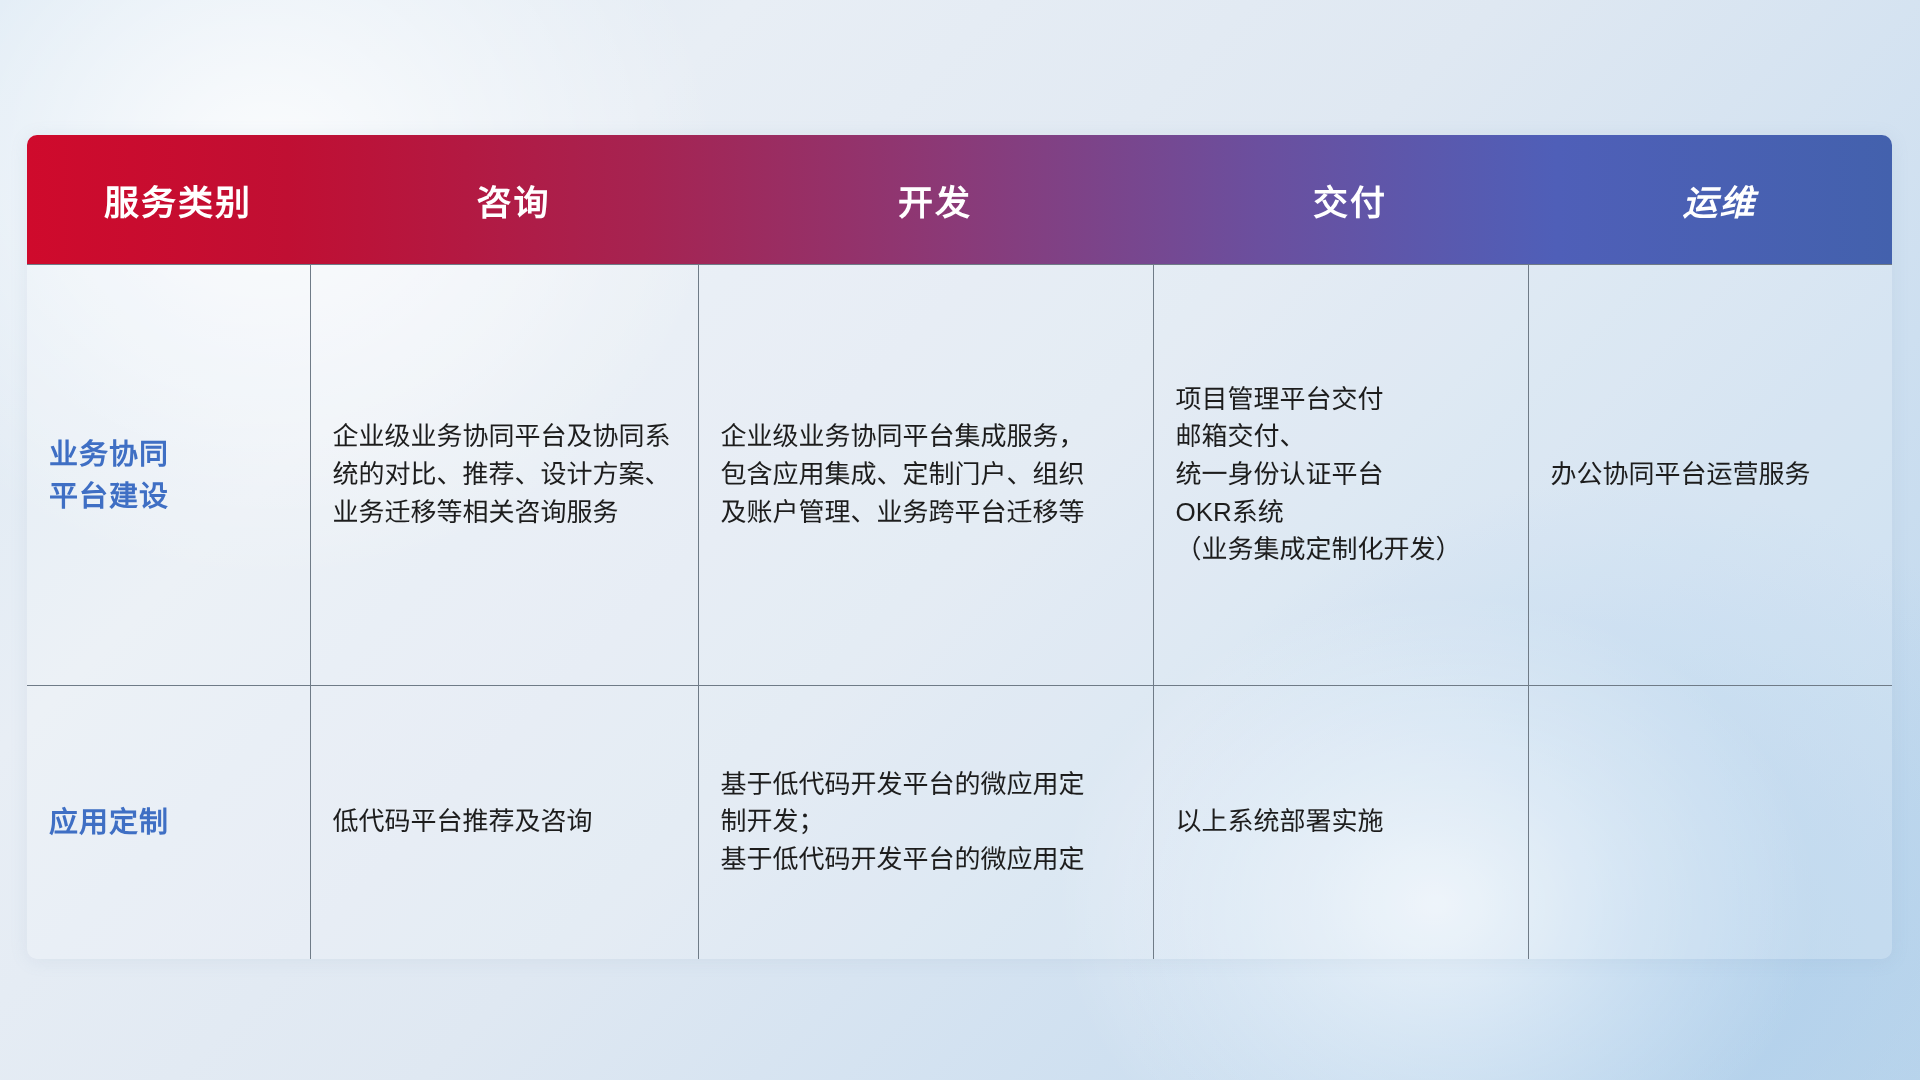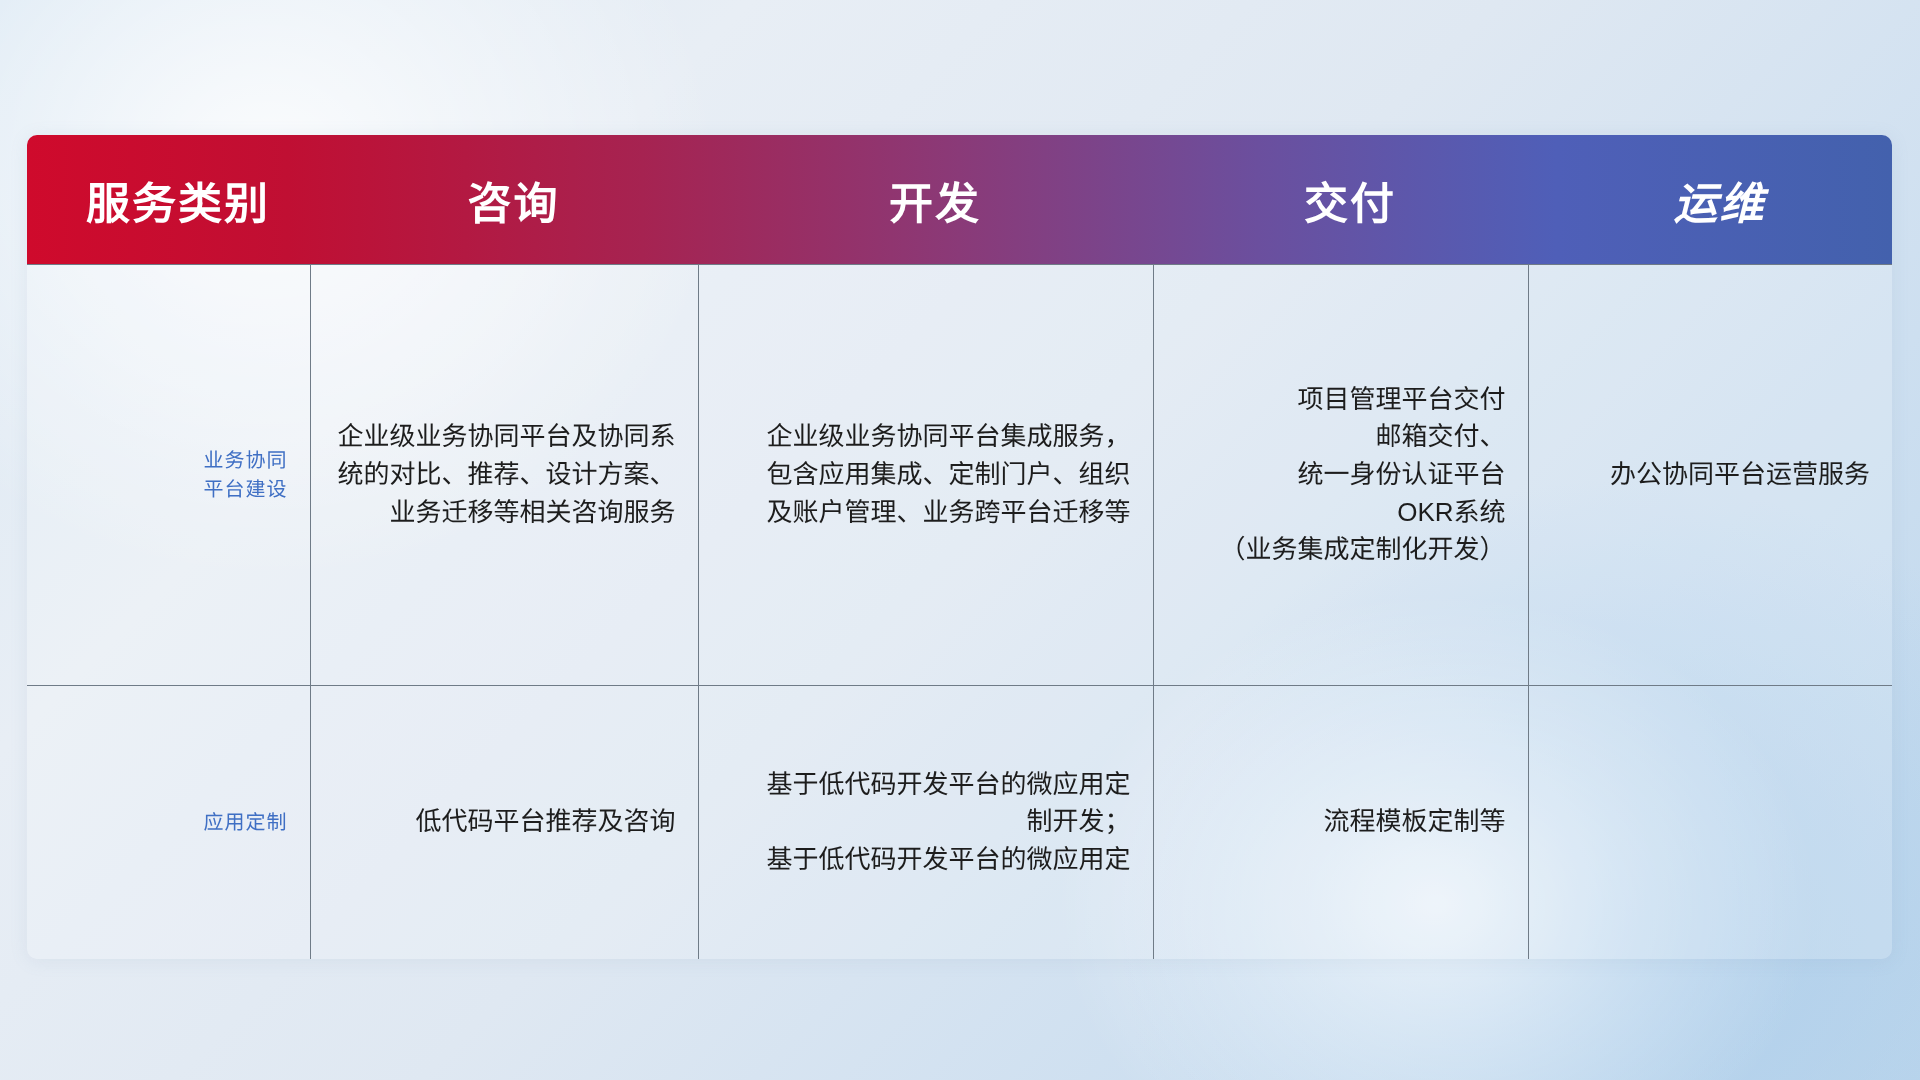"服务类别" thead th { font-size: 44px -> 35px }
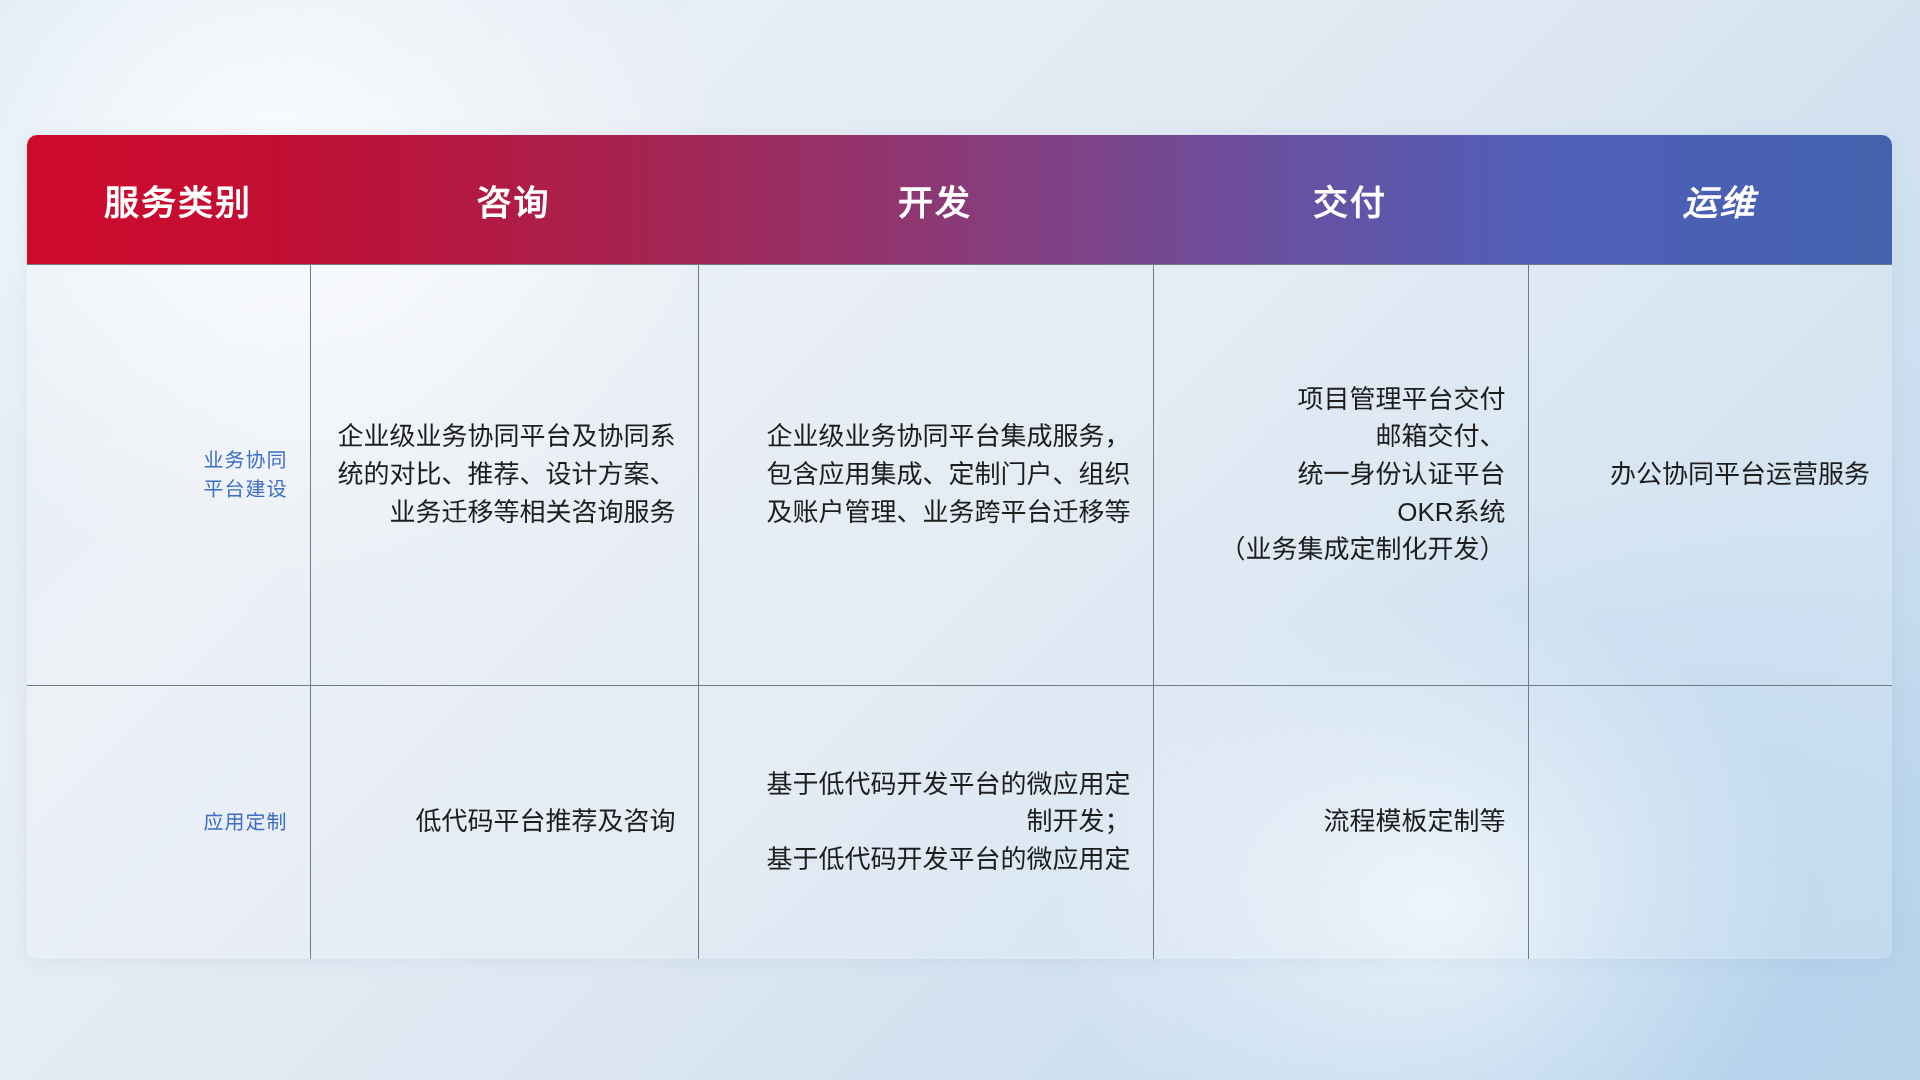"项目管理平台交付" tbody td { text-align: right -> left }
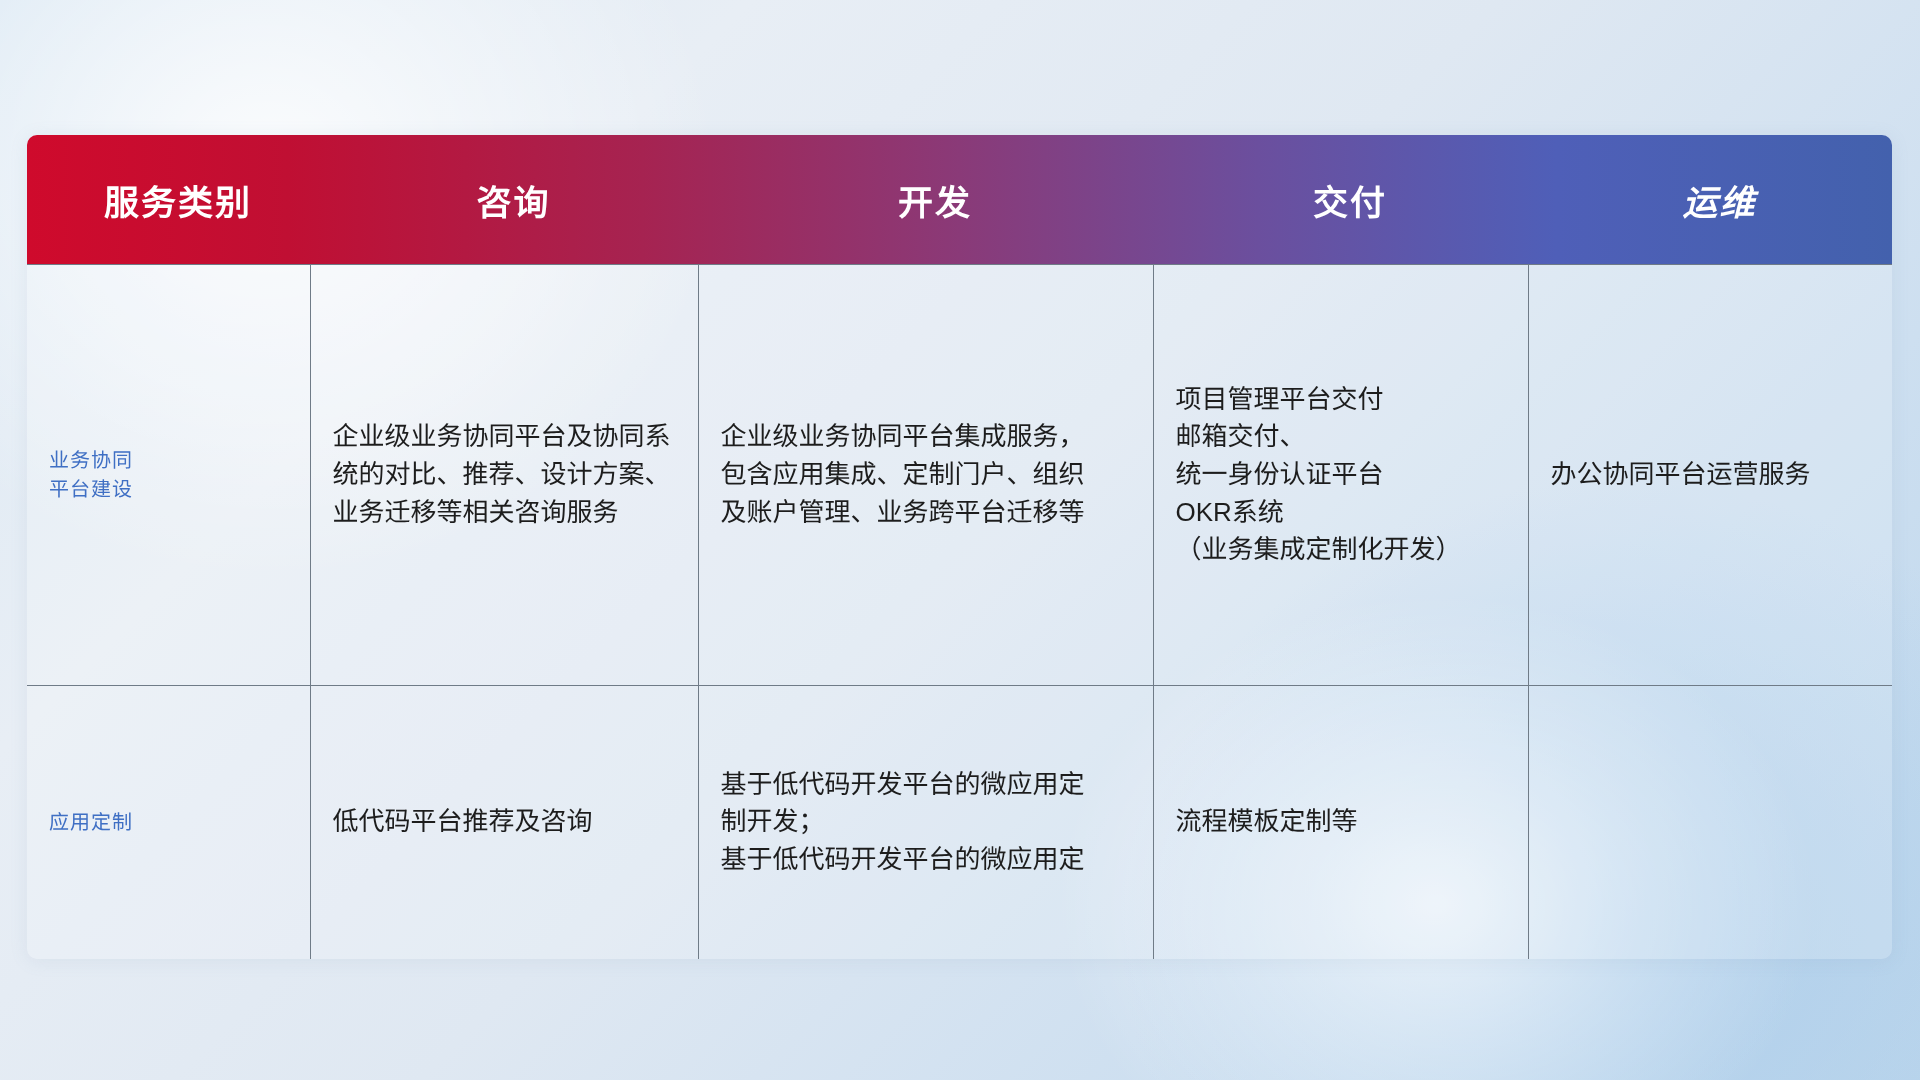"业务协同" tbody td.rowhead { font-size: 20px -> 29px; font-weight: normal -> bold }
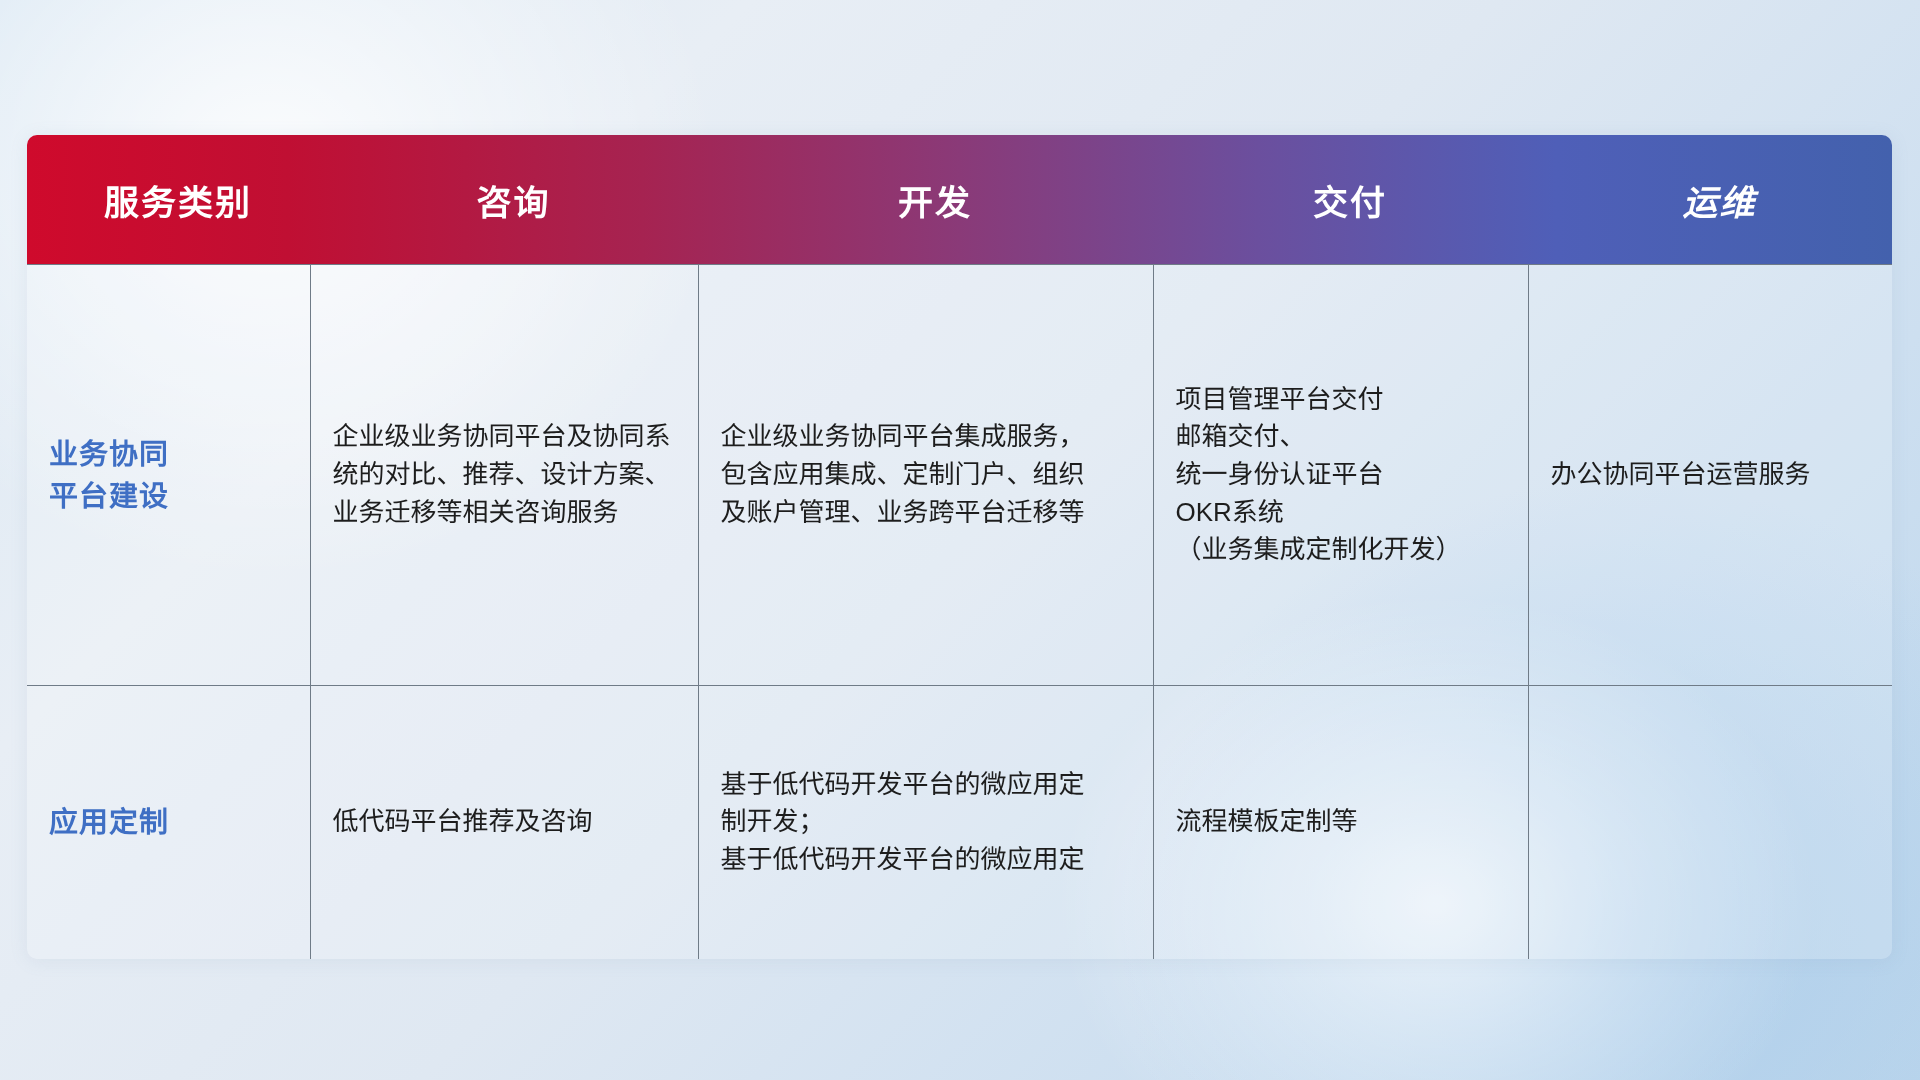"流程模板定制等" div { text: 流程模板定制等 -> 以上系统部署实施 }
